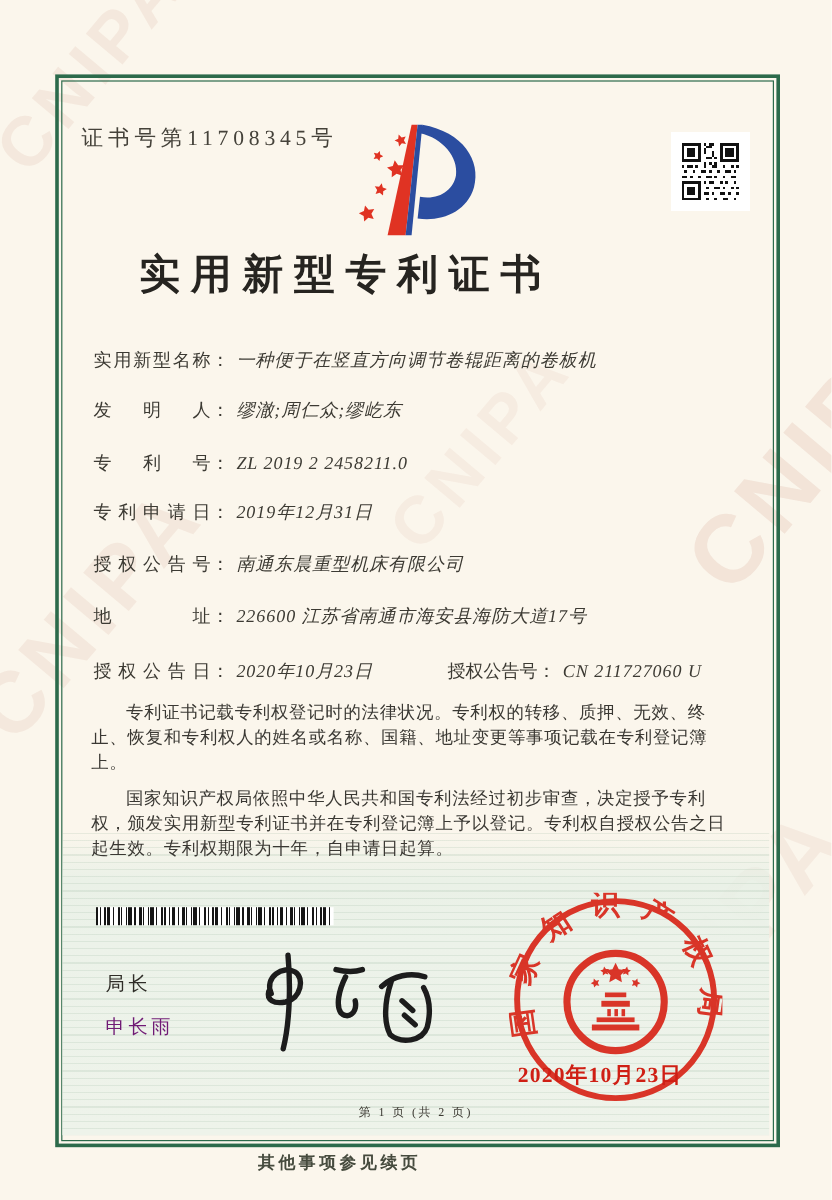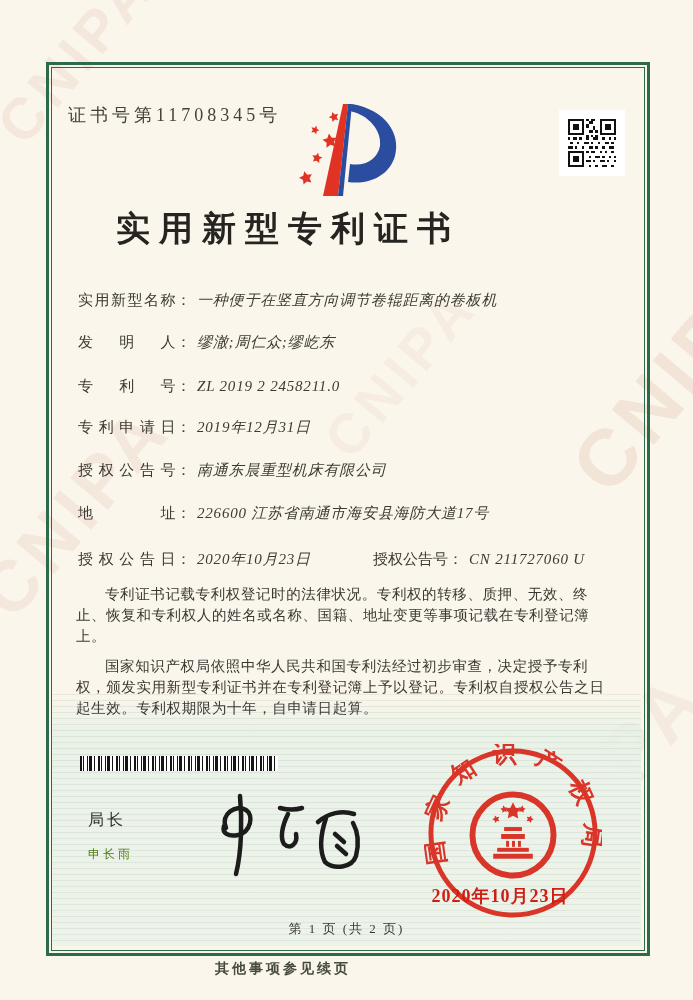"申长雨" .director-name { color: #4d7c0f -> #701a75; font-size: 12px -> 16px }
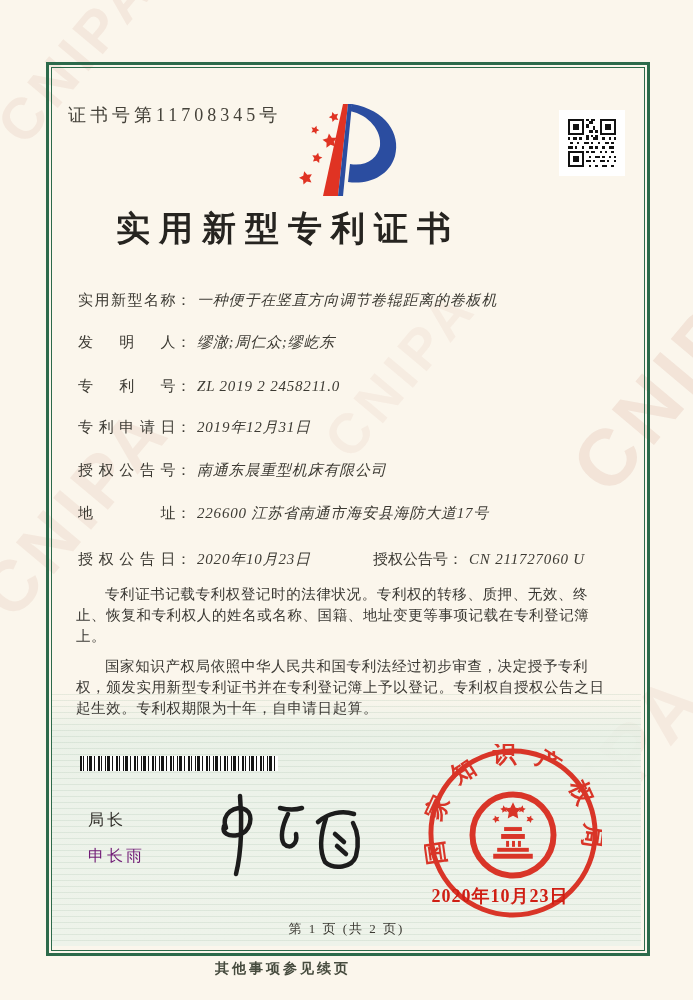"第 1 页 (共 2" .page-indicator { font-size: 13px -> 10px }
